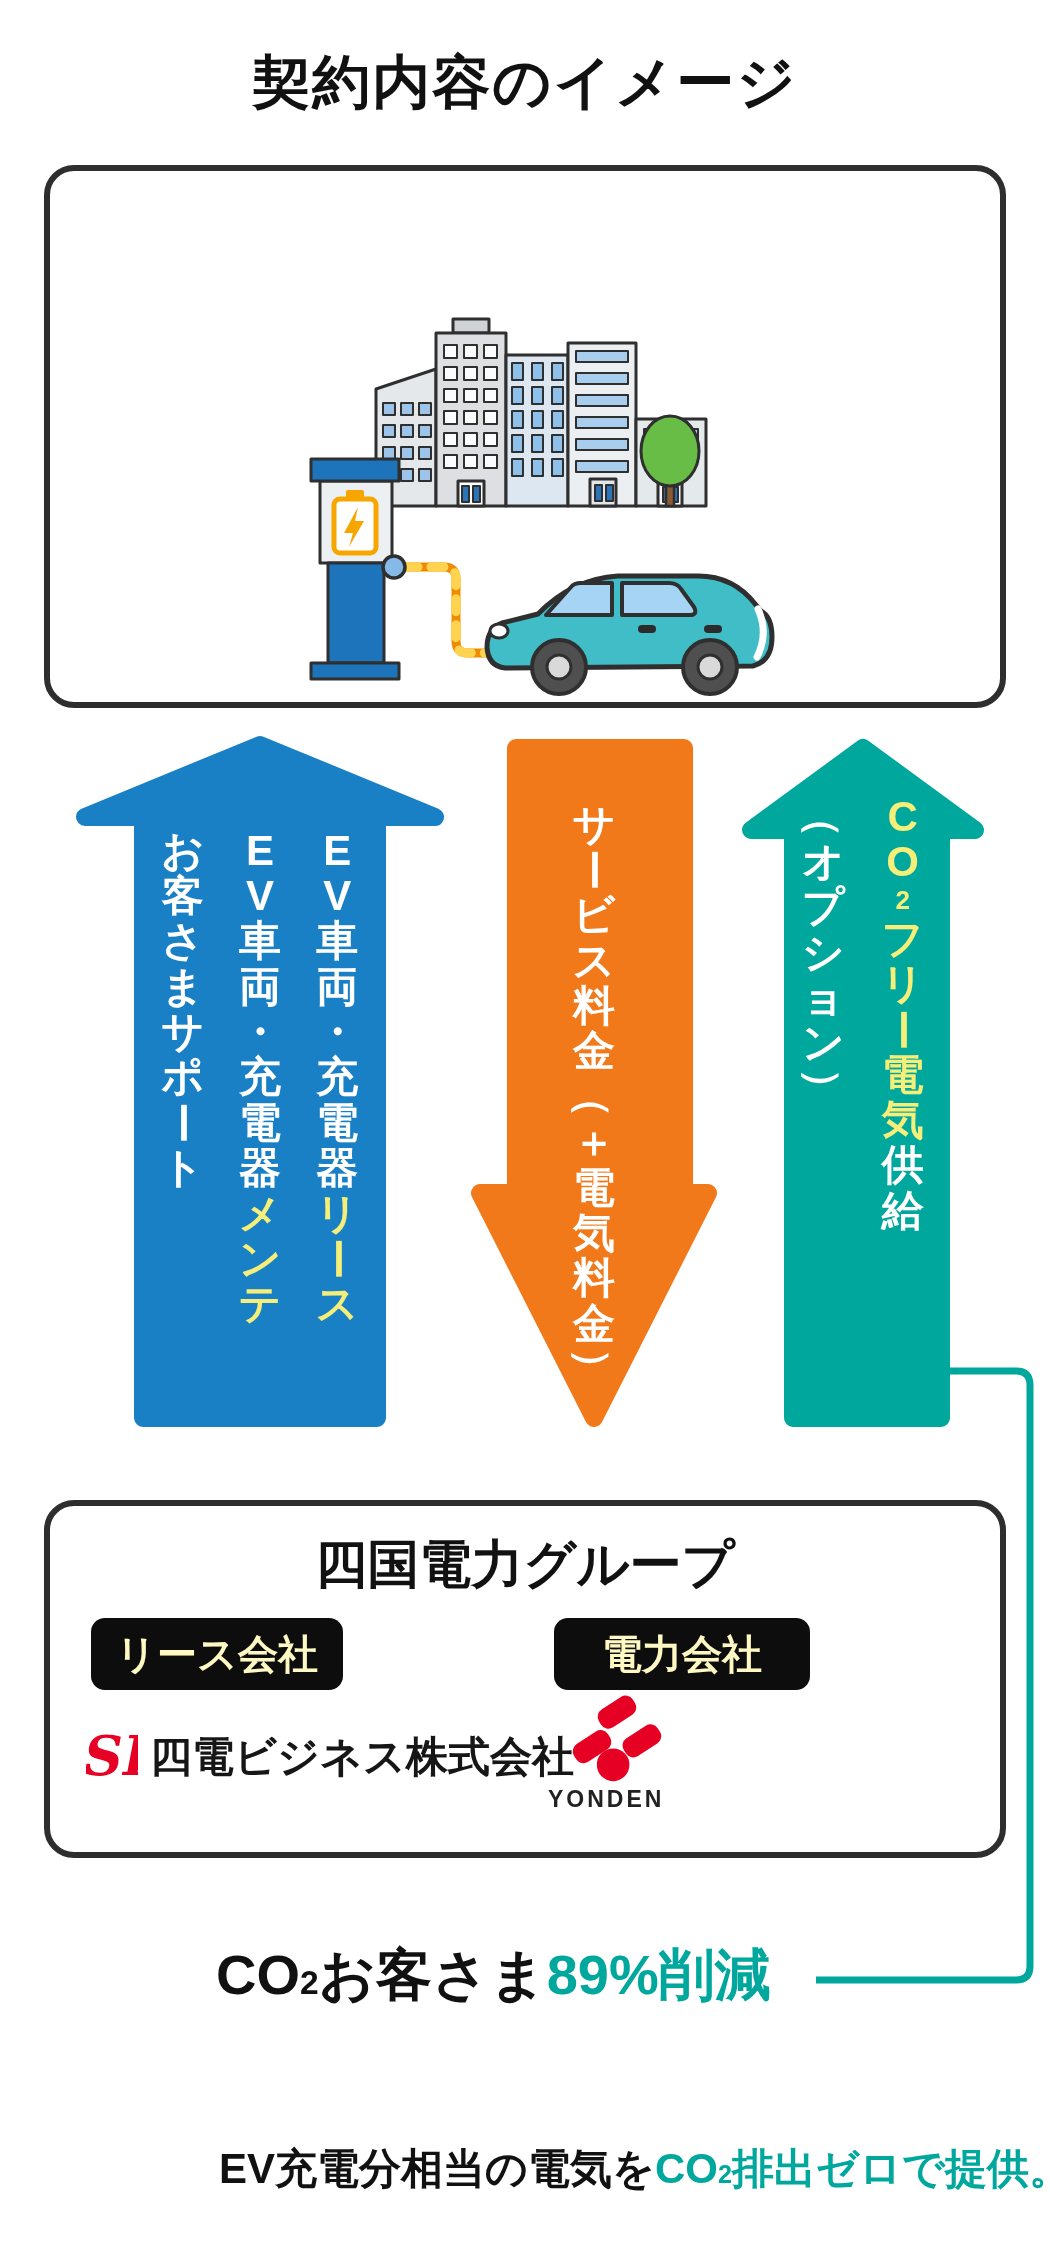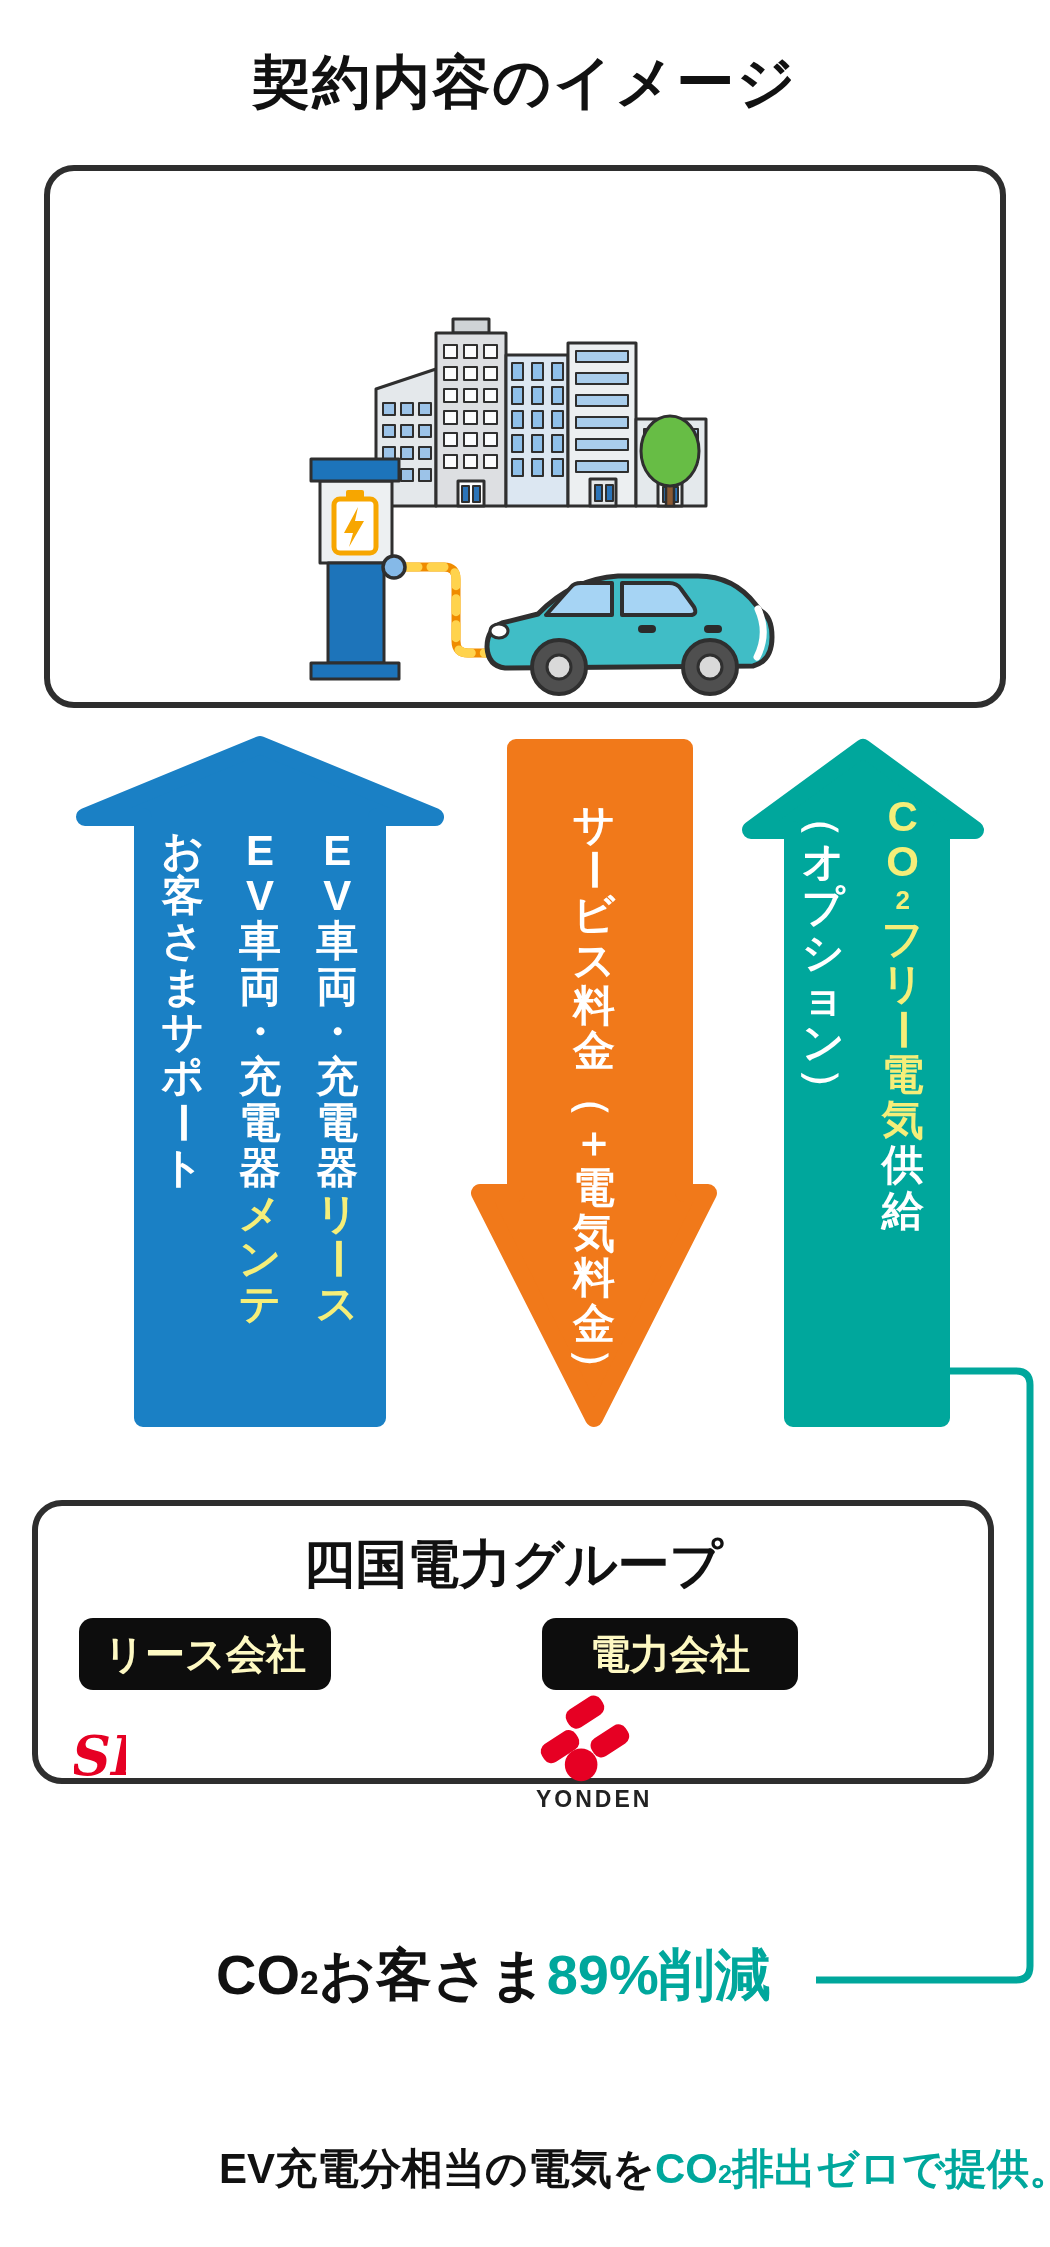"四国電力グループ" .group-box { height: 284px -> 358px; left: 32px -> 44px }
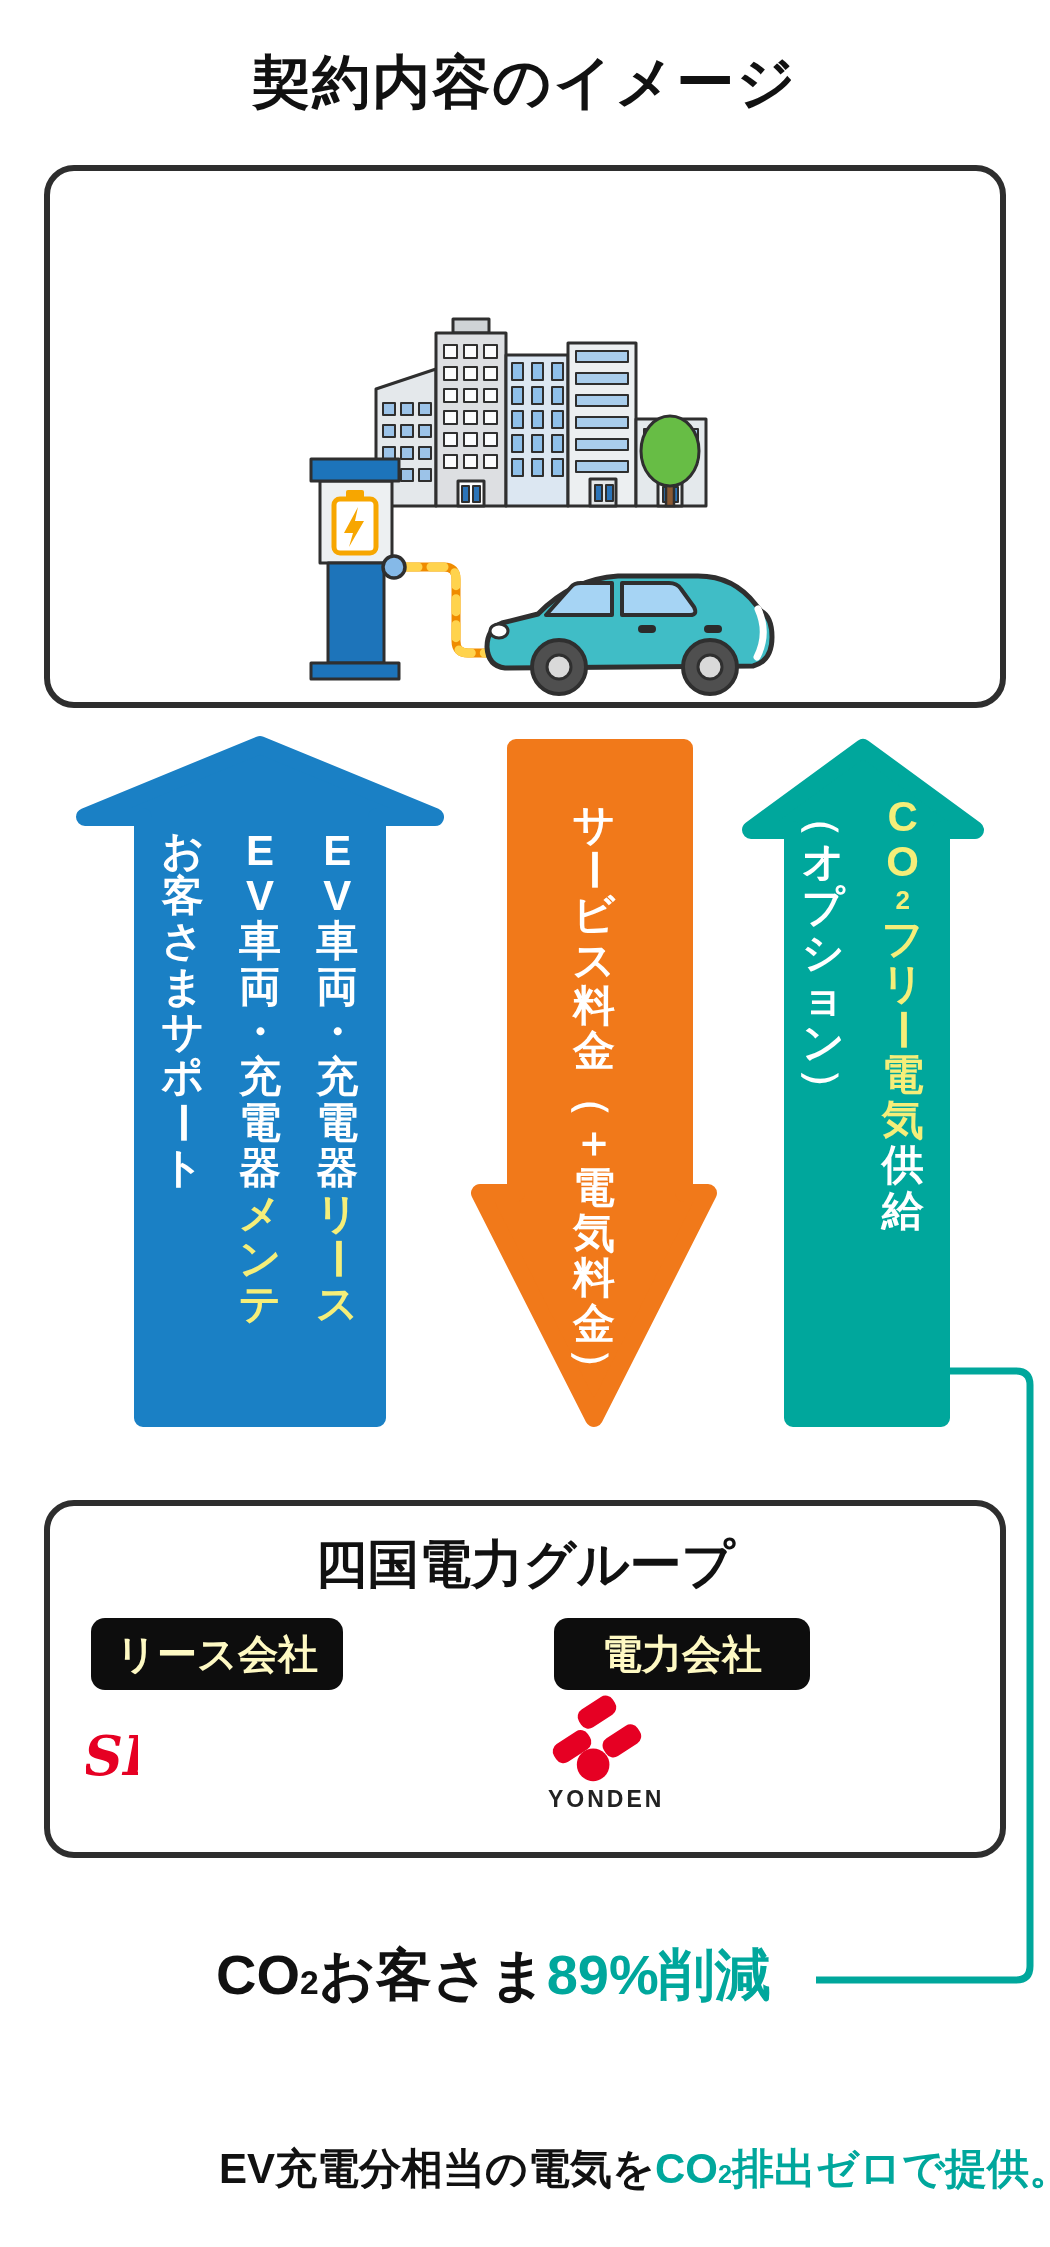"四電ビジネス株式会社" div.company-name { html: none -> <div>四電ビジネス株式会社</div> }
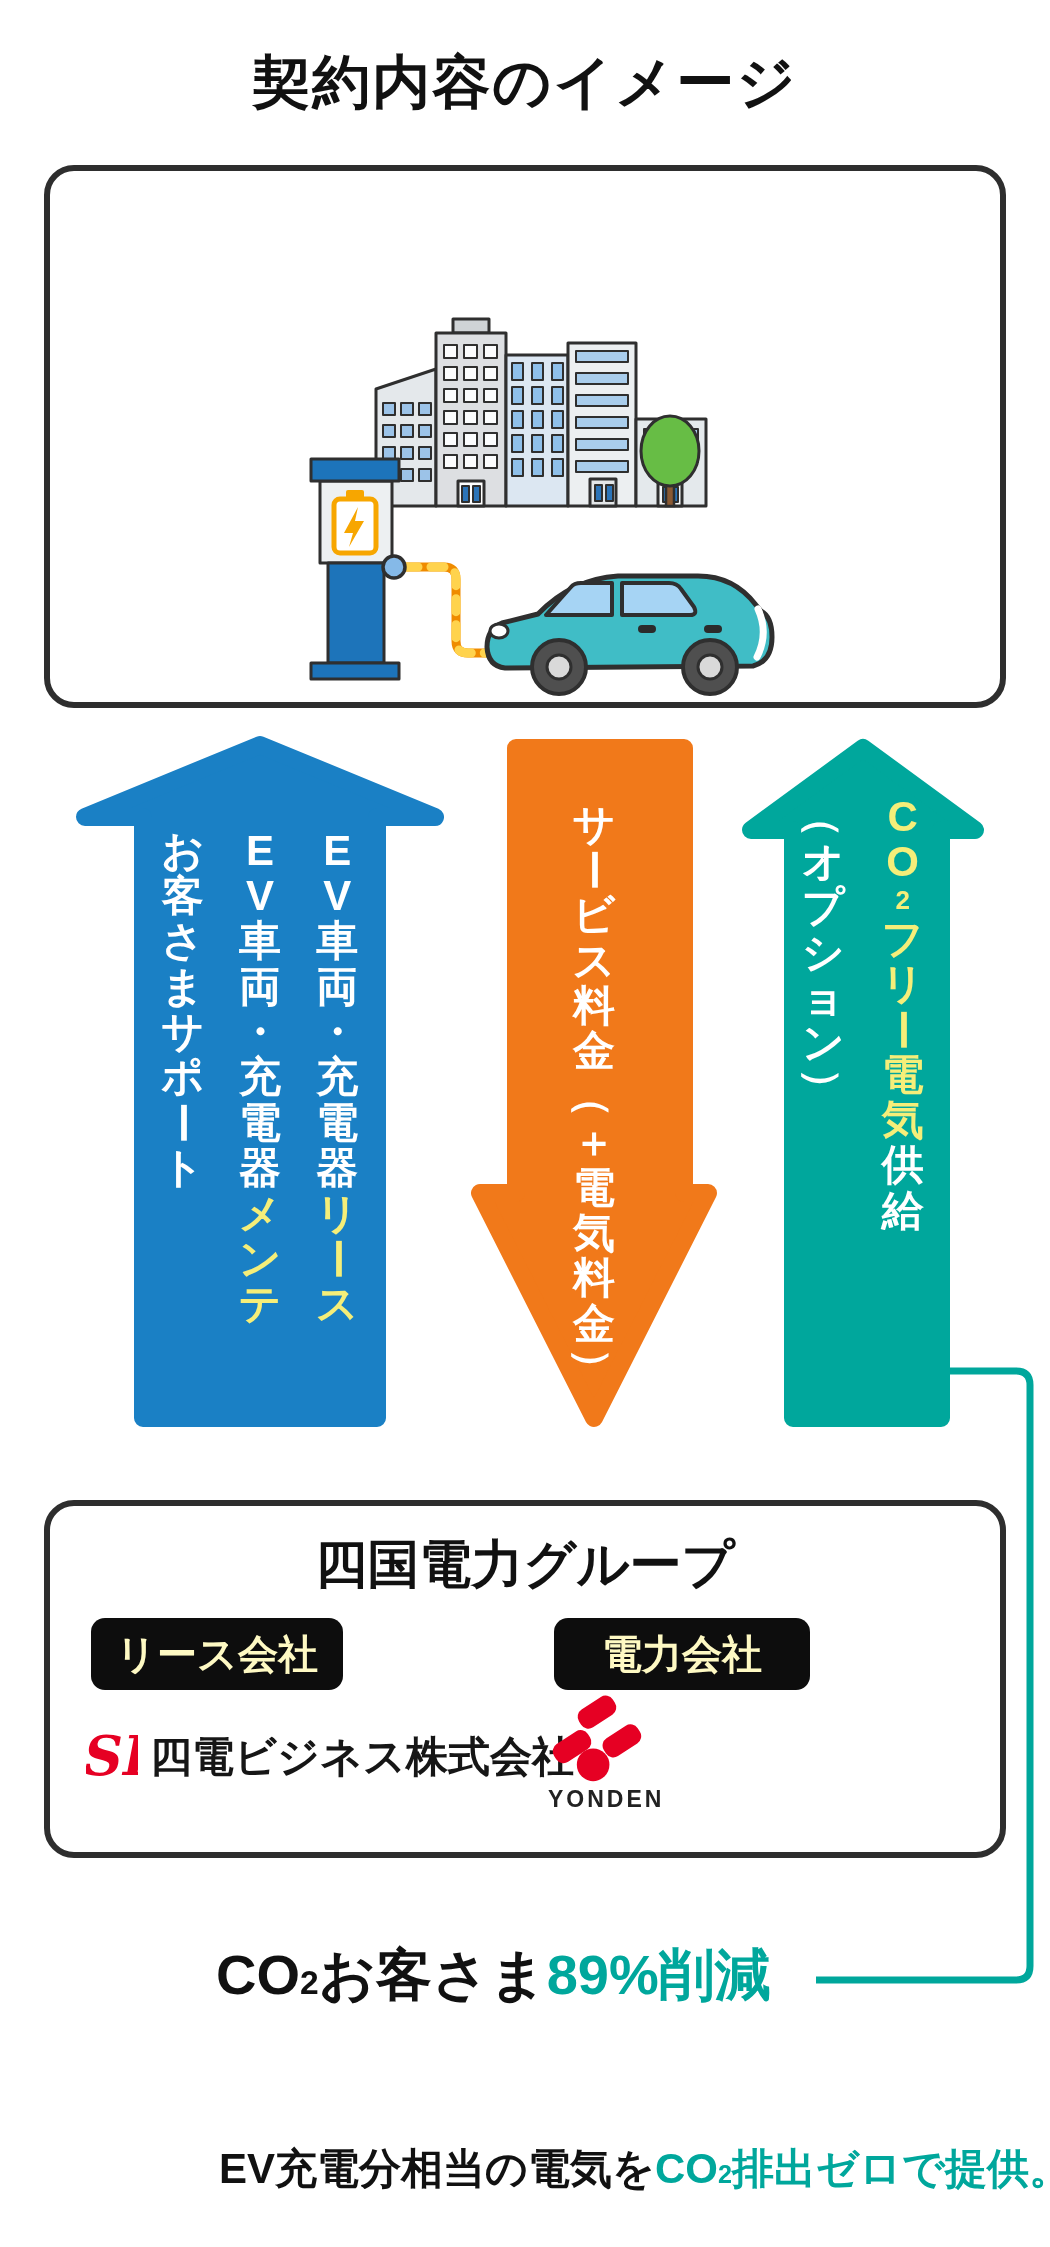"YONDEN" .yonden-wrap { align-items: flex-start -> flex-end }
